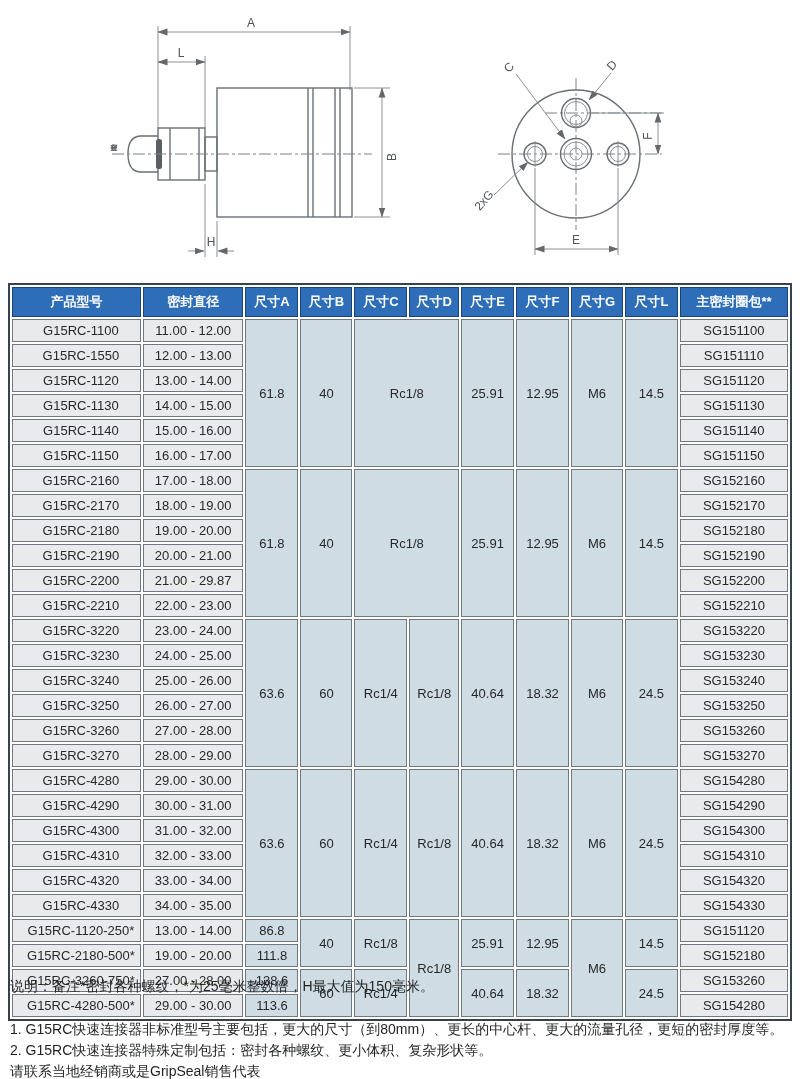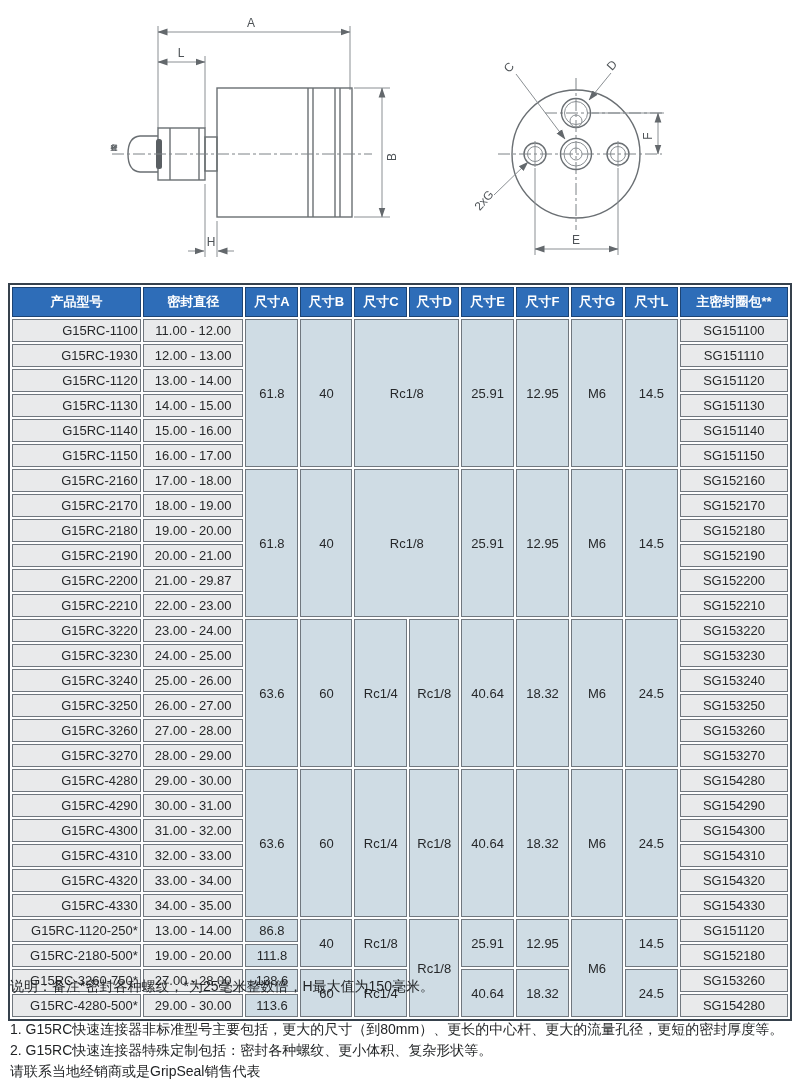"G15RC-1100" .spec-table td.model { text-align: right -> center }
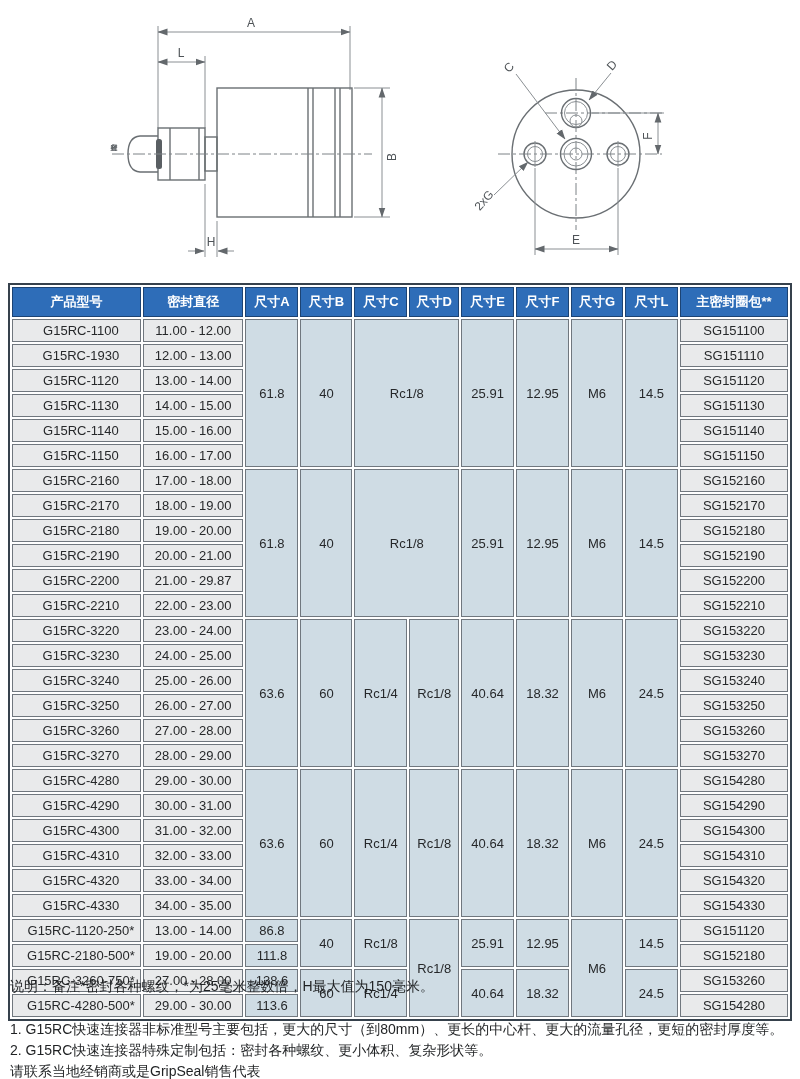"G15RC-1930" td.model { text: G15RC-1930 -> G15RC-1550 }
